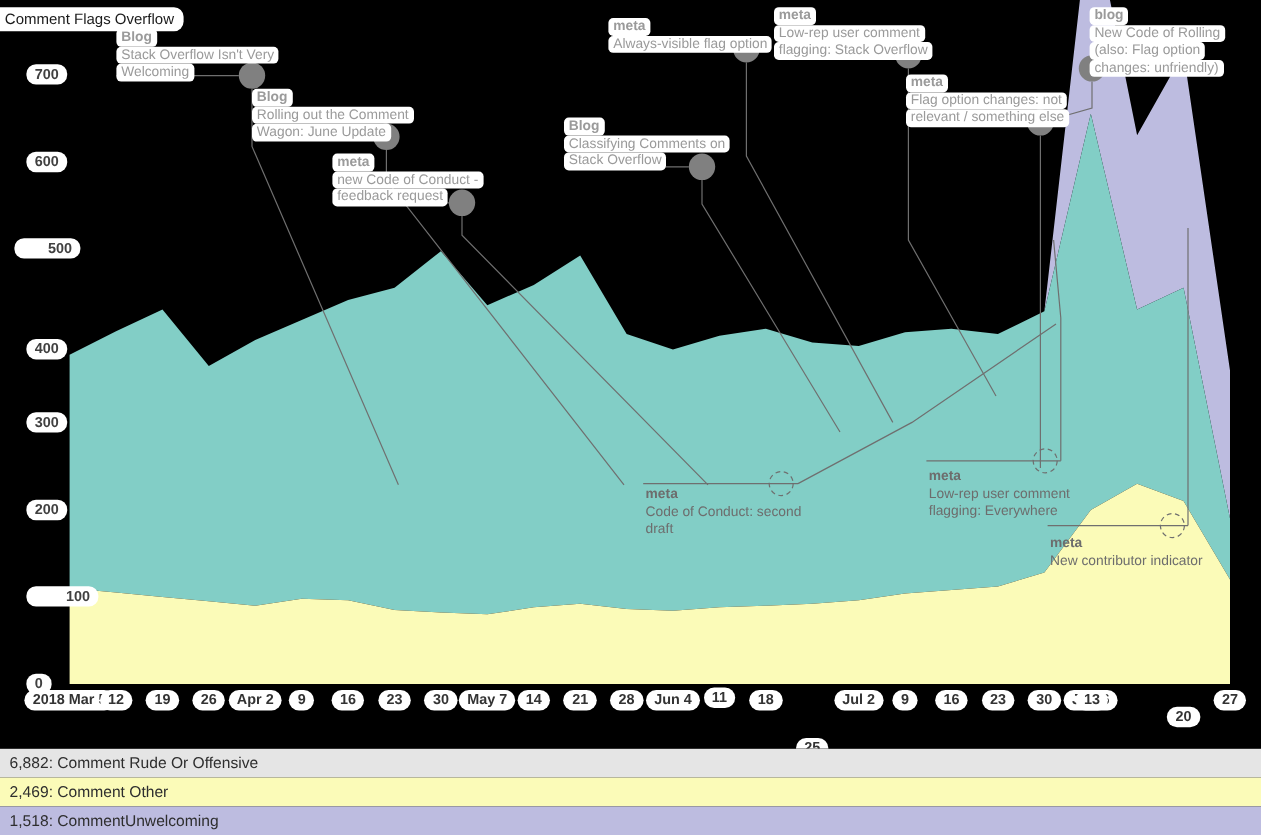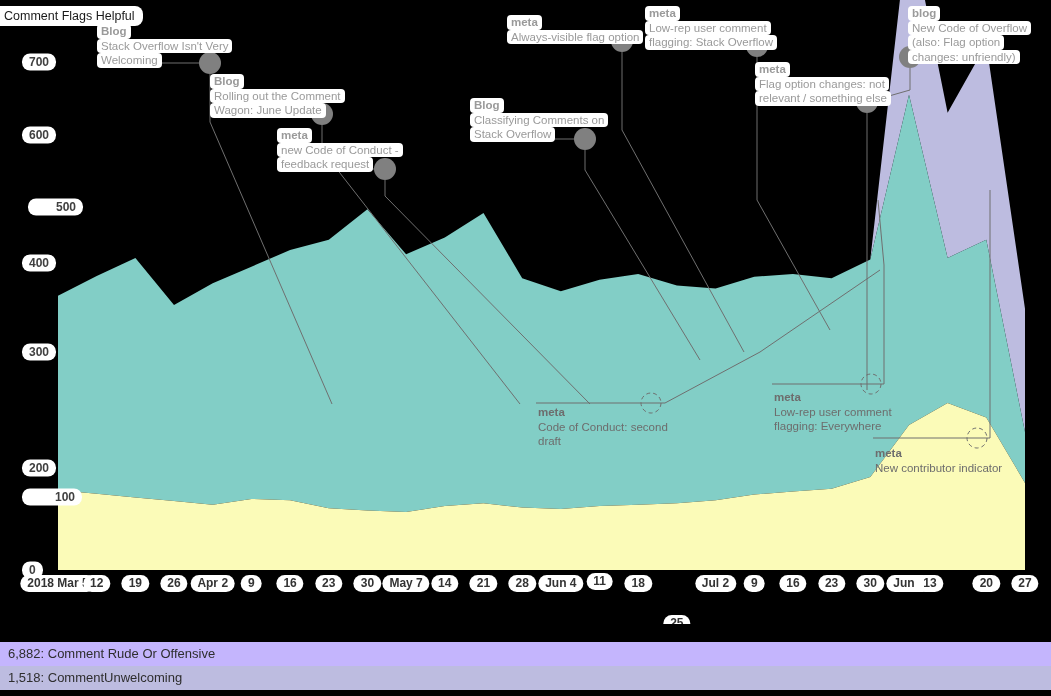"Comment Flags Helpful" div.chip { text: Helpful -> Overflow }
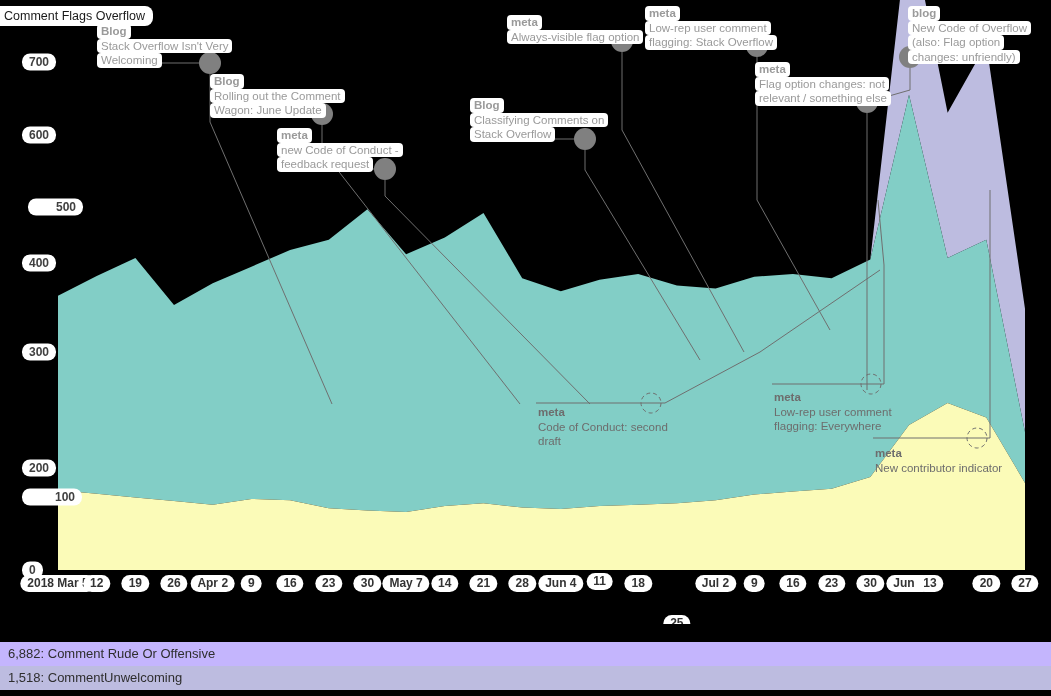"New Code of Overflow" div.ln { text: Overflow -> Rolling }
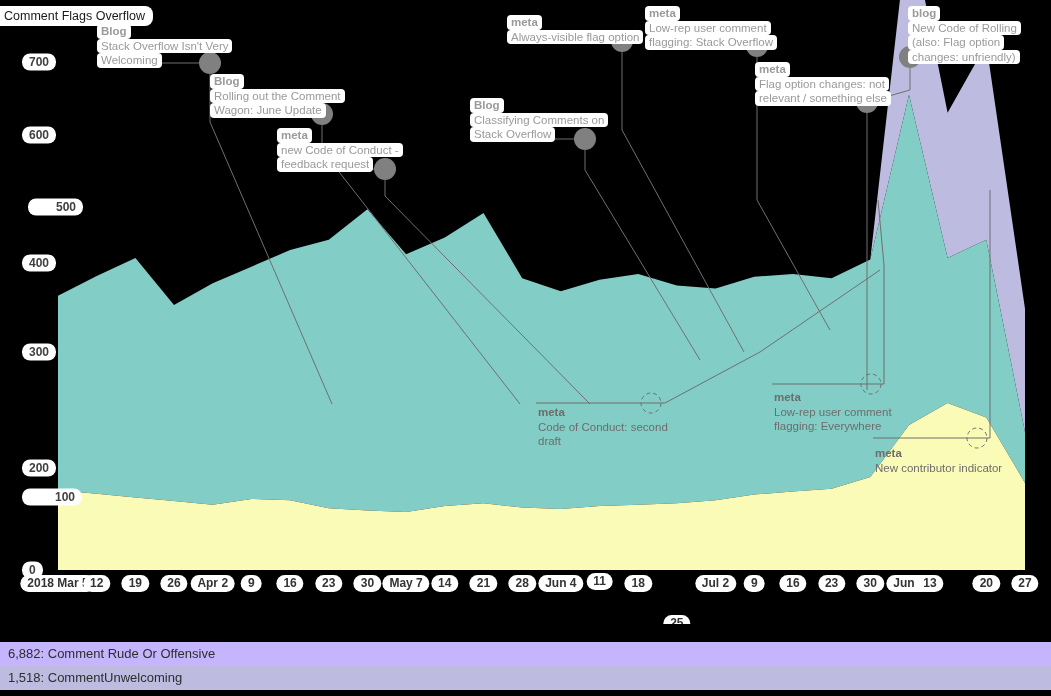"500" div.ytick { left: 28px -> 12px }
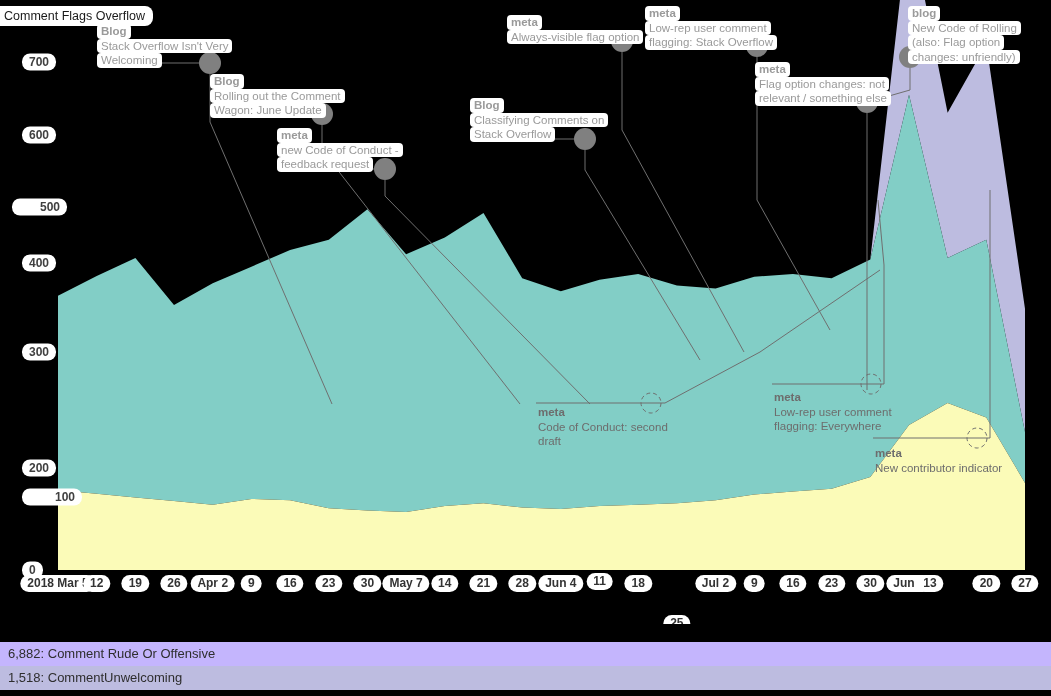"400" div.ytick { top: 263px -> 291px }
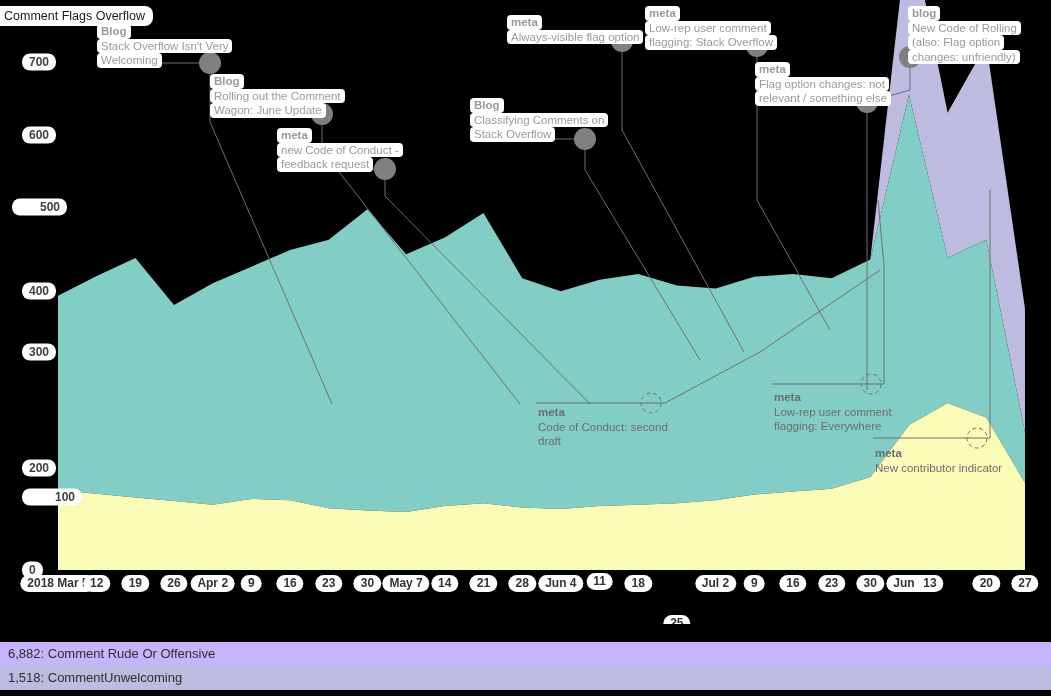"200" div.ytick { margin-top: 43px -> none }
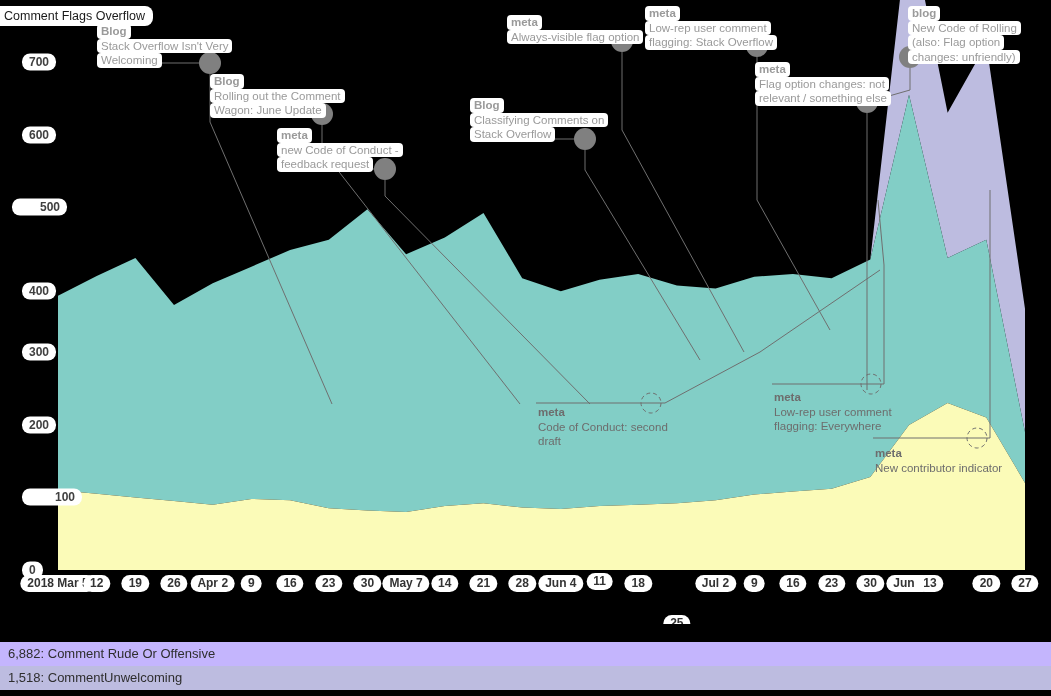"13" div.xtick { left: 930px -> 910px }
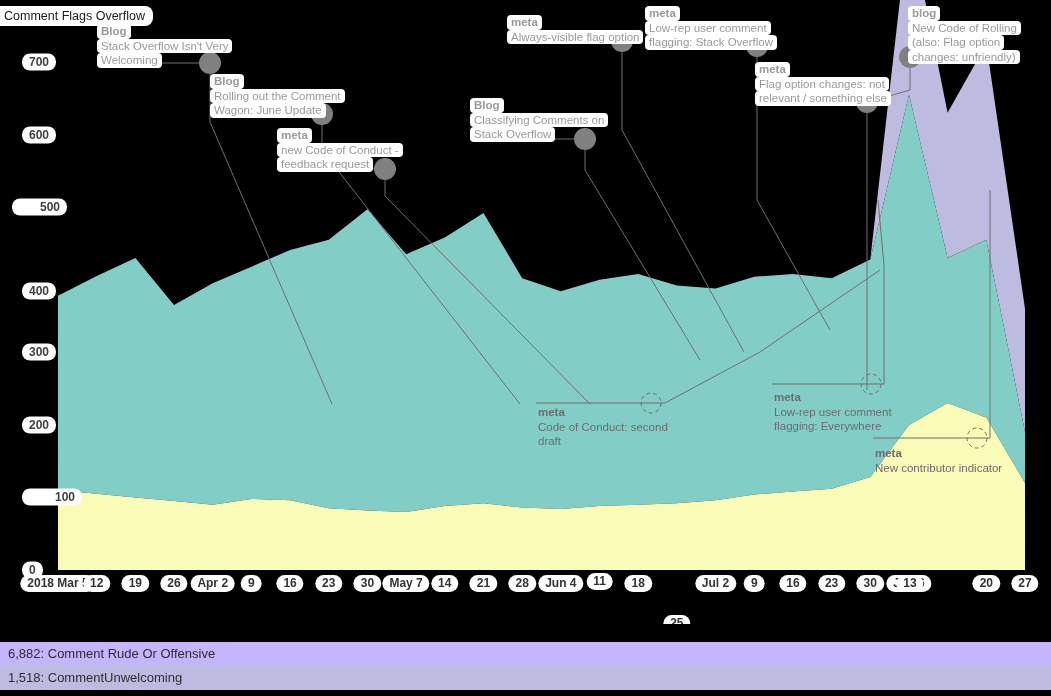"20" div.xtick { top: 575px -> 589px }
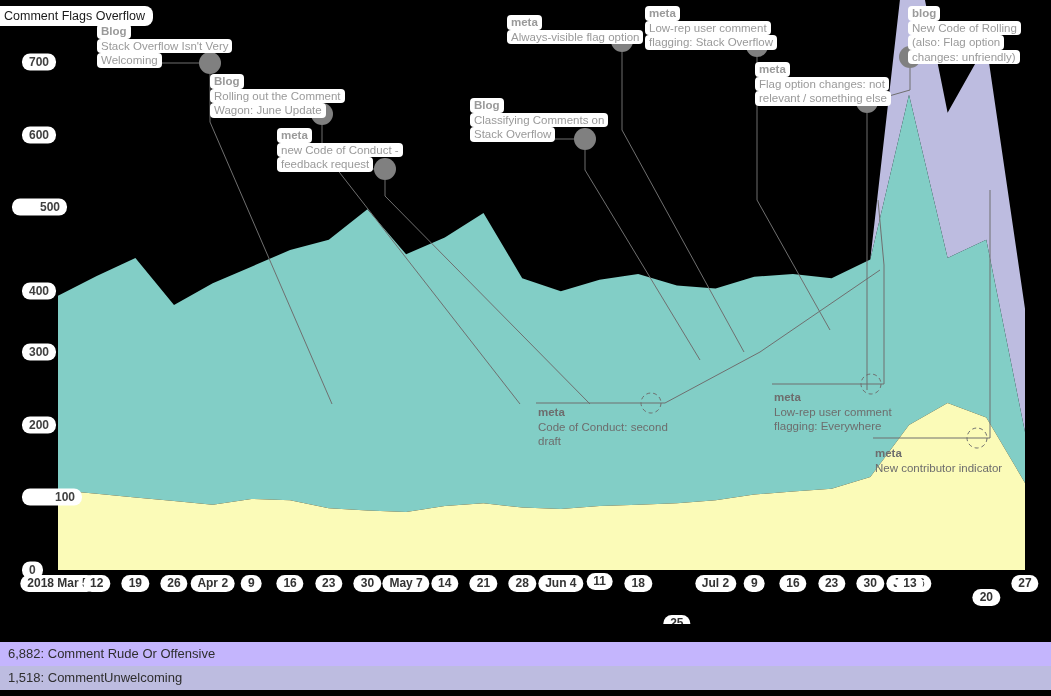"6,882: Comment Rude Or Offensive" div.legend-row { background: #c4b5fd -> #e5e5e5; margin-top: 18px -> 0 }
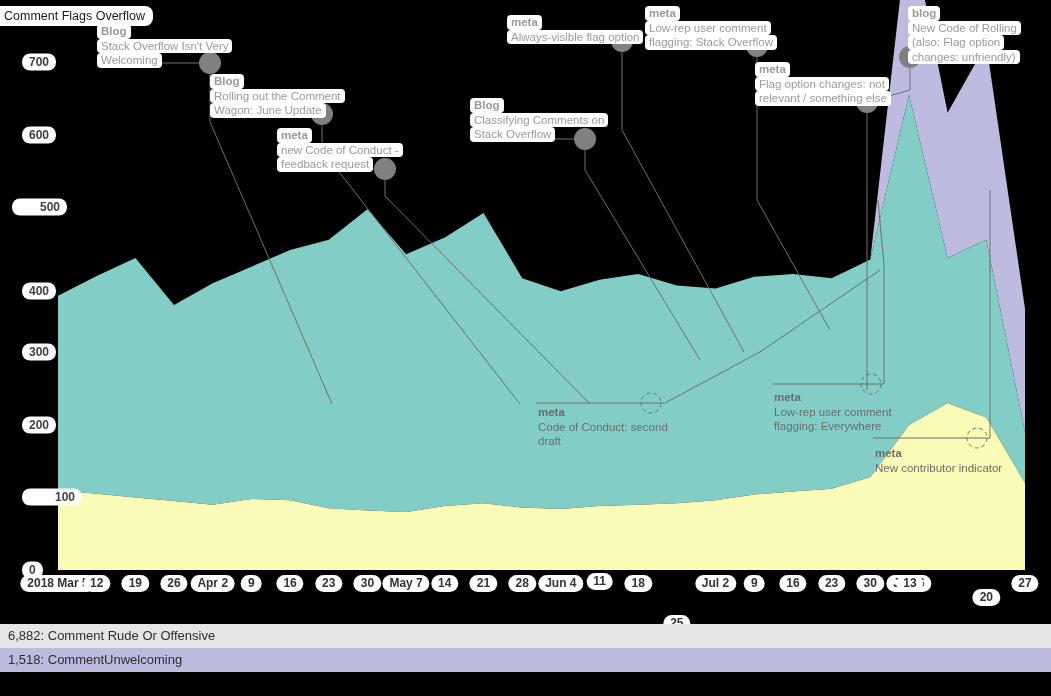"2,469: Comment Other" div.legend-row { html: none -> <div>2,469: Comment Other</div> }
